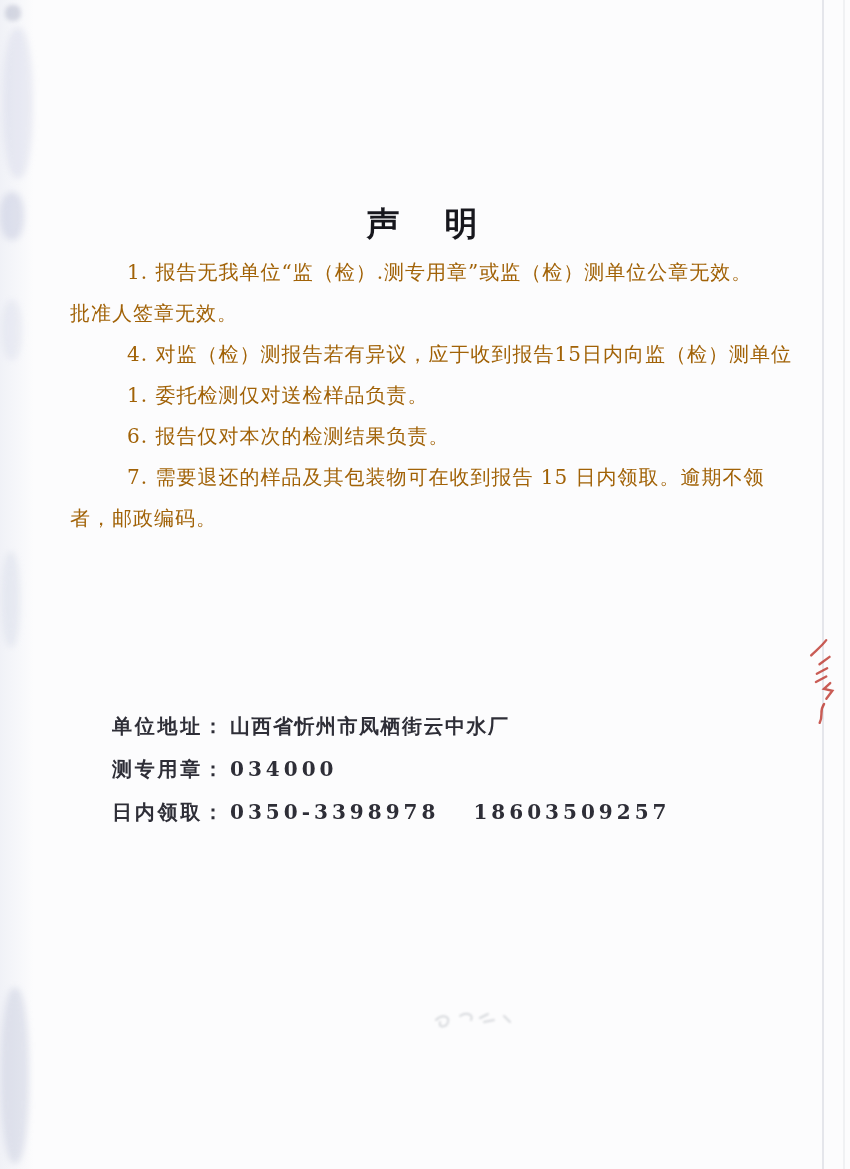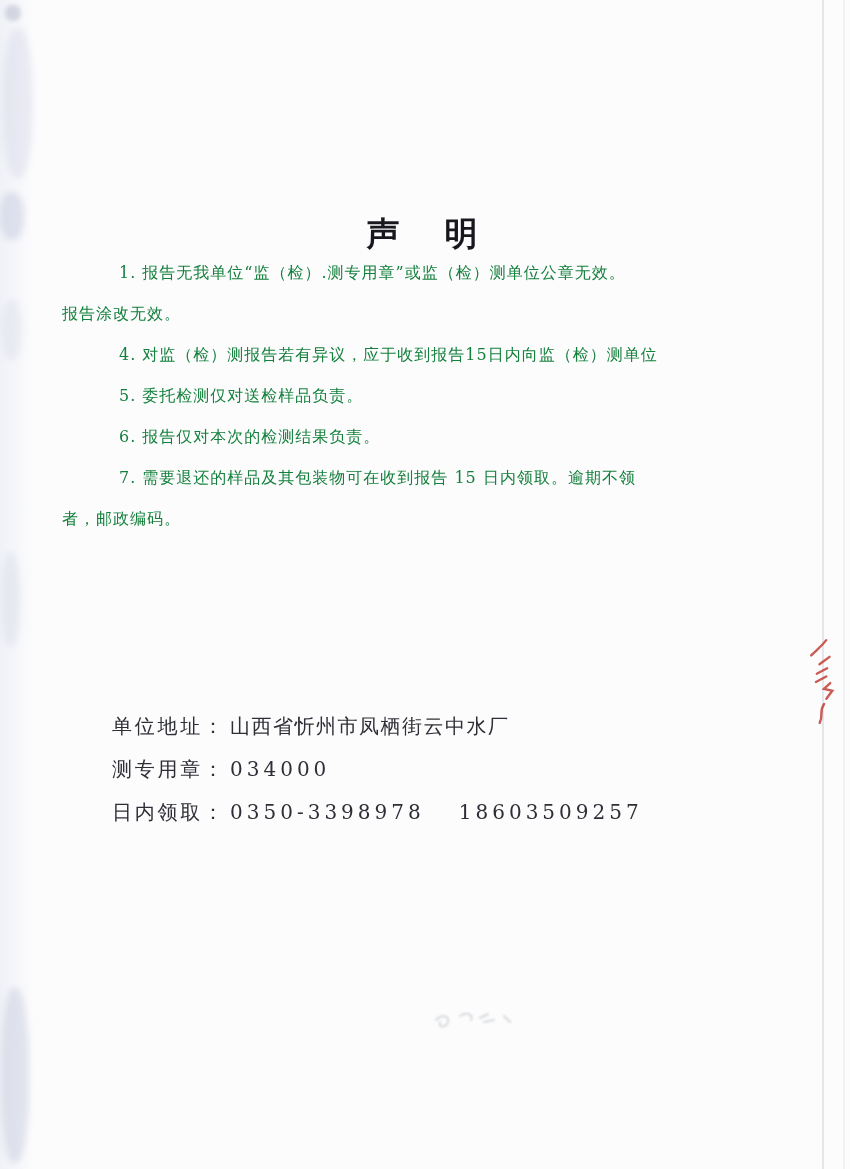"声 明" .title { margin: 12px -> 2px }
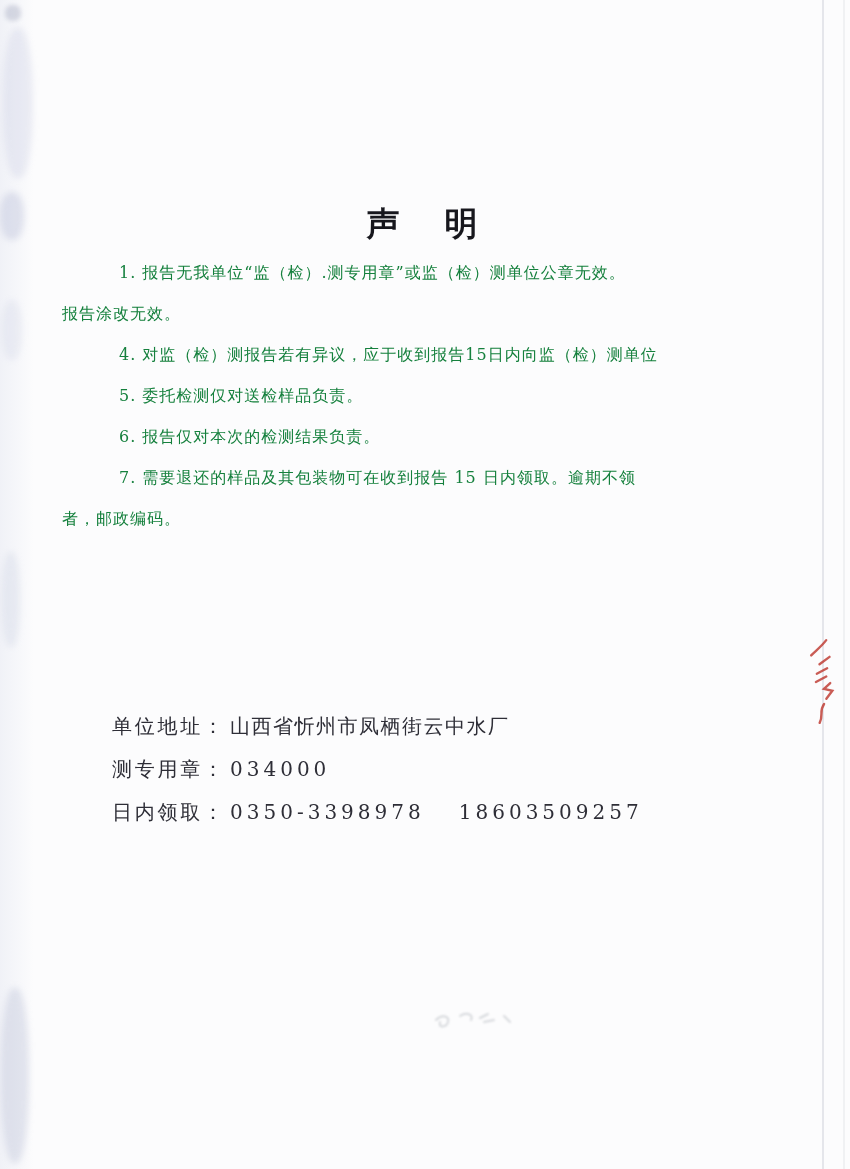"1. 报告无我单位“监（检）.测专用章”或监（检）测单位公章无效。" .clauses { color: #15803d -> #a16207; font-size: 16px -> 20px; left: 62px -> 70px }
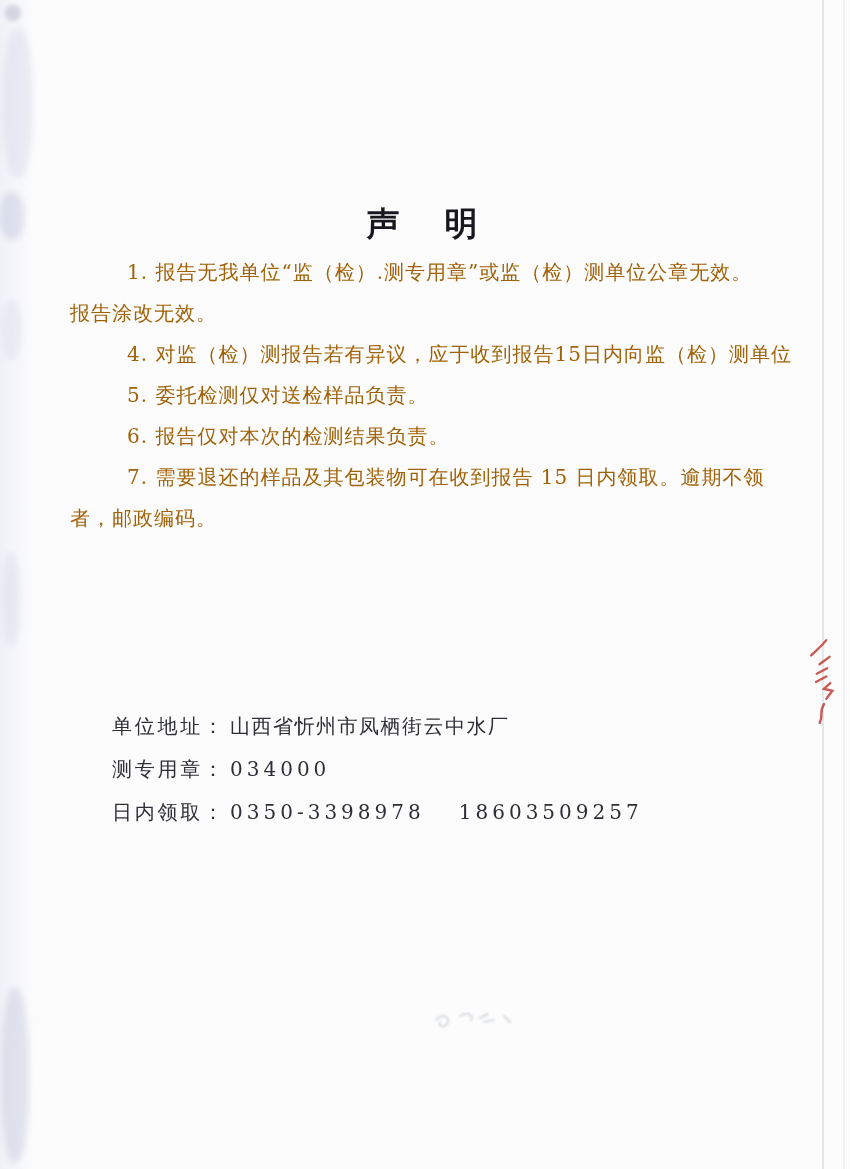"报告涂改无效。" div.line { text: 报告涂改 -> 批准人签章 }
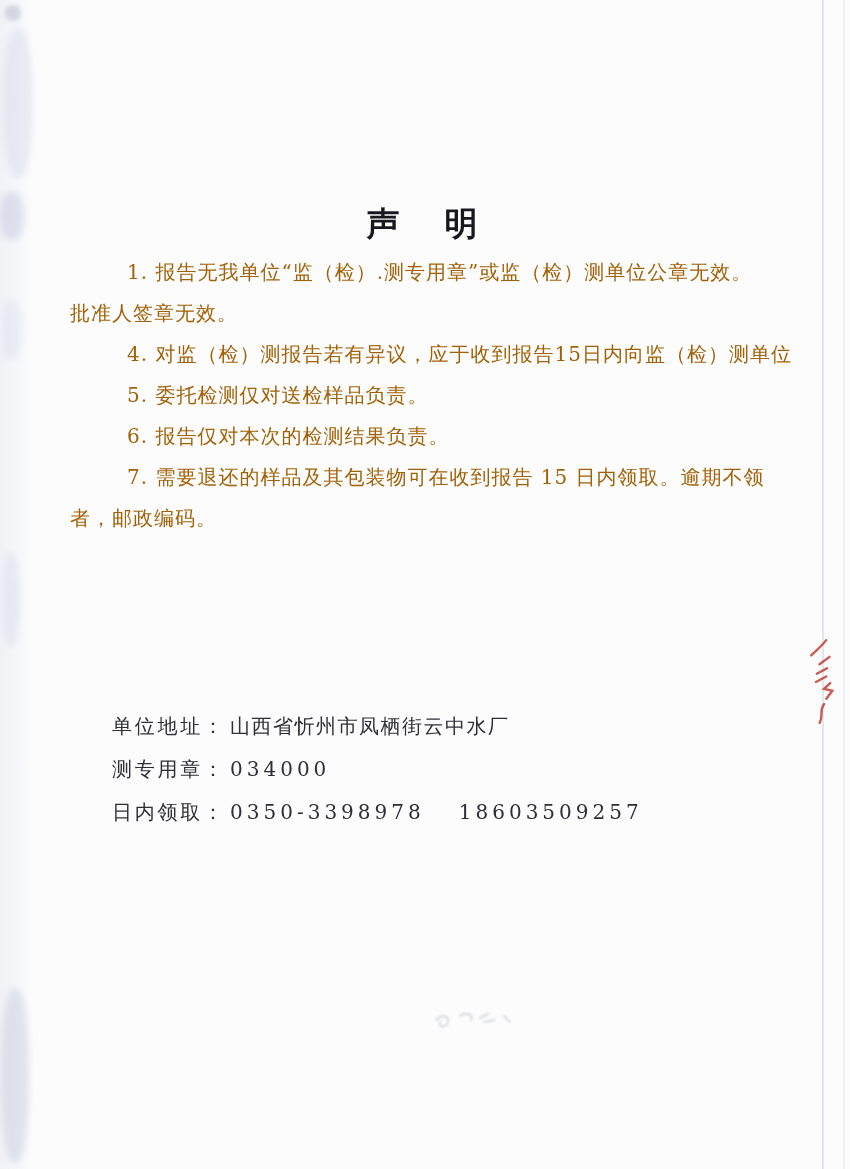"5. 委托检测仅对送检样品负责。" div.line { text: 5 -> 1 }
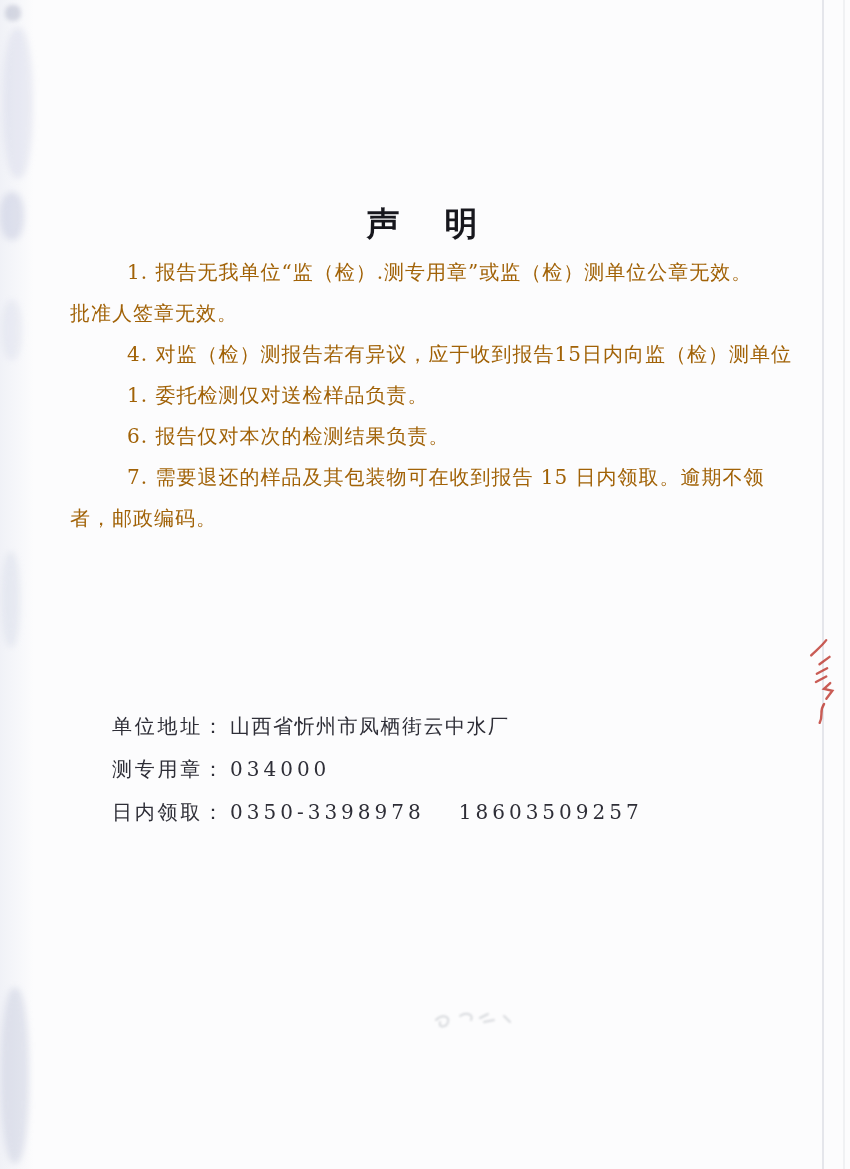"单位地址： 山西省忻州市凤栖街云中水厂" .contact { font-weight: none -> bold }
